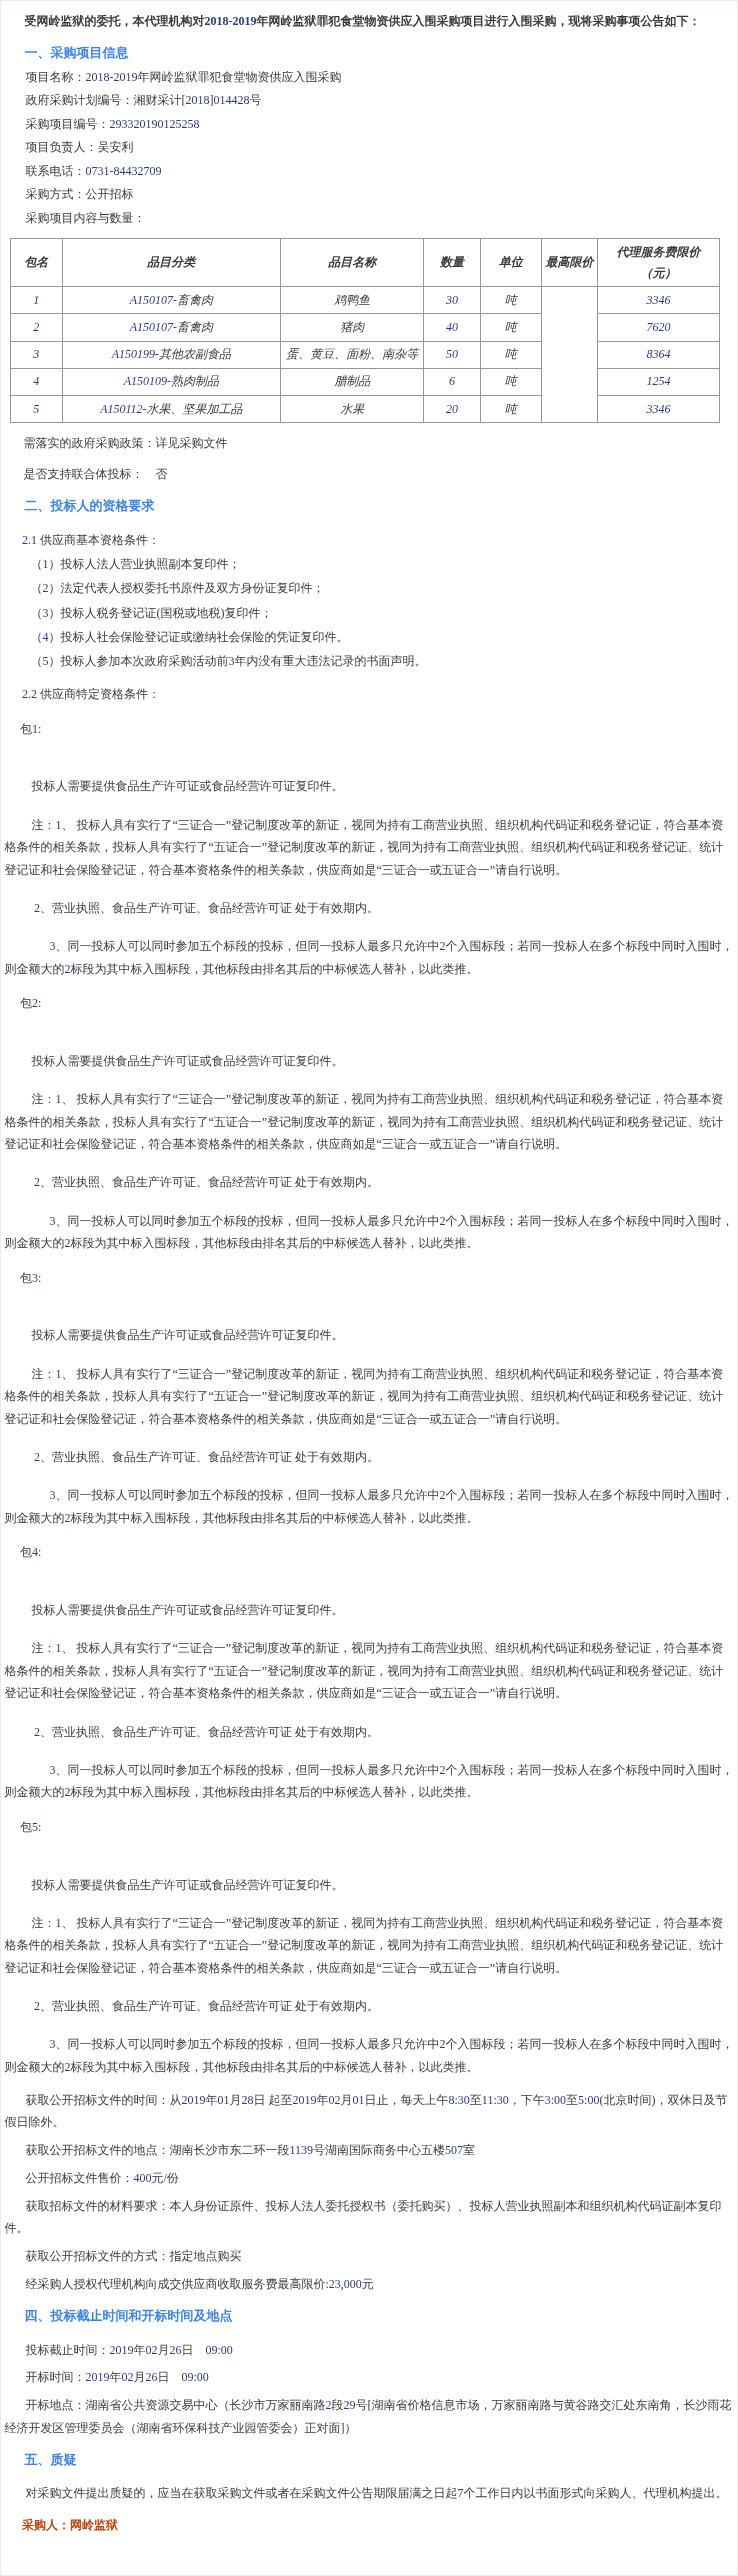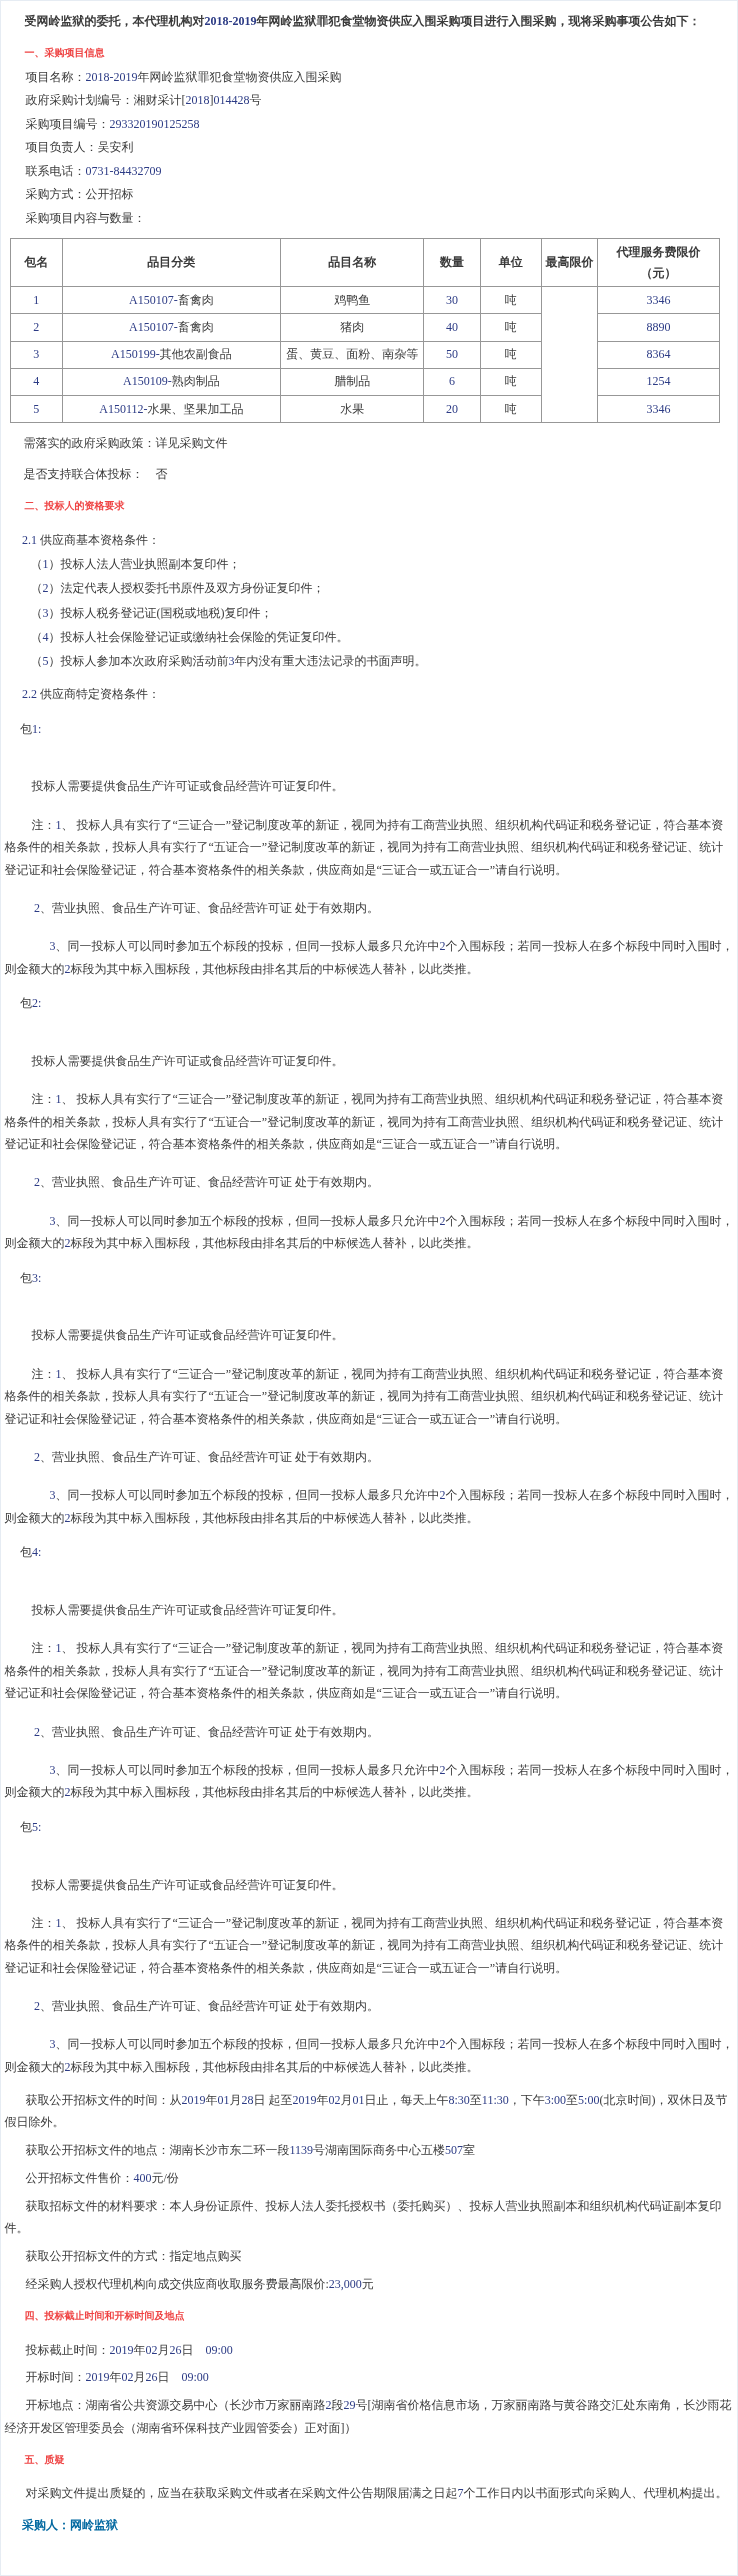"一、采购项目信息" h2.sec { color: #ef4444 -> #3b82f6; font-size: 10px -> 13px }
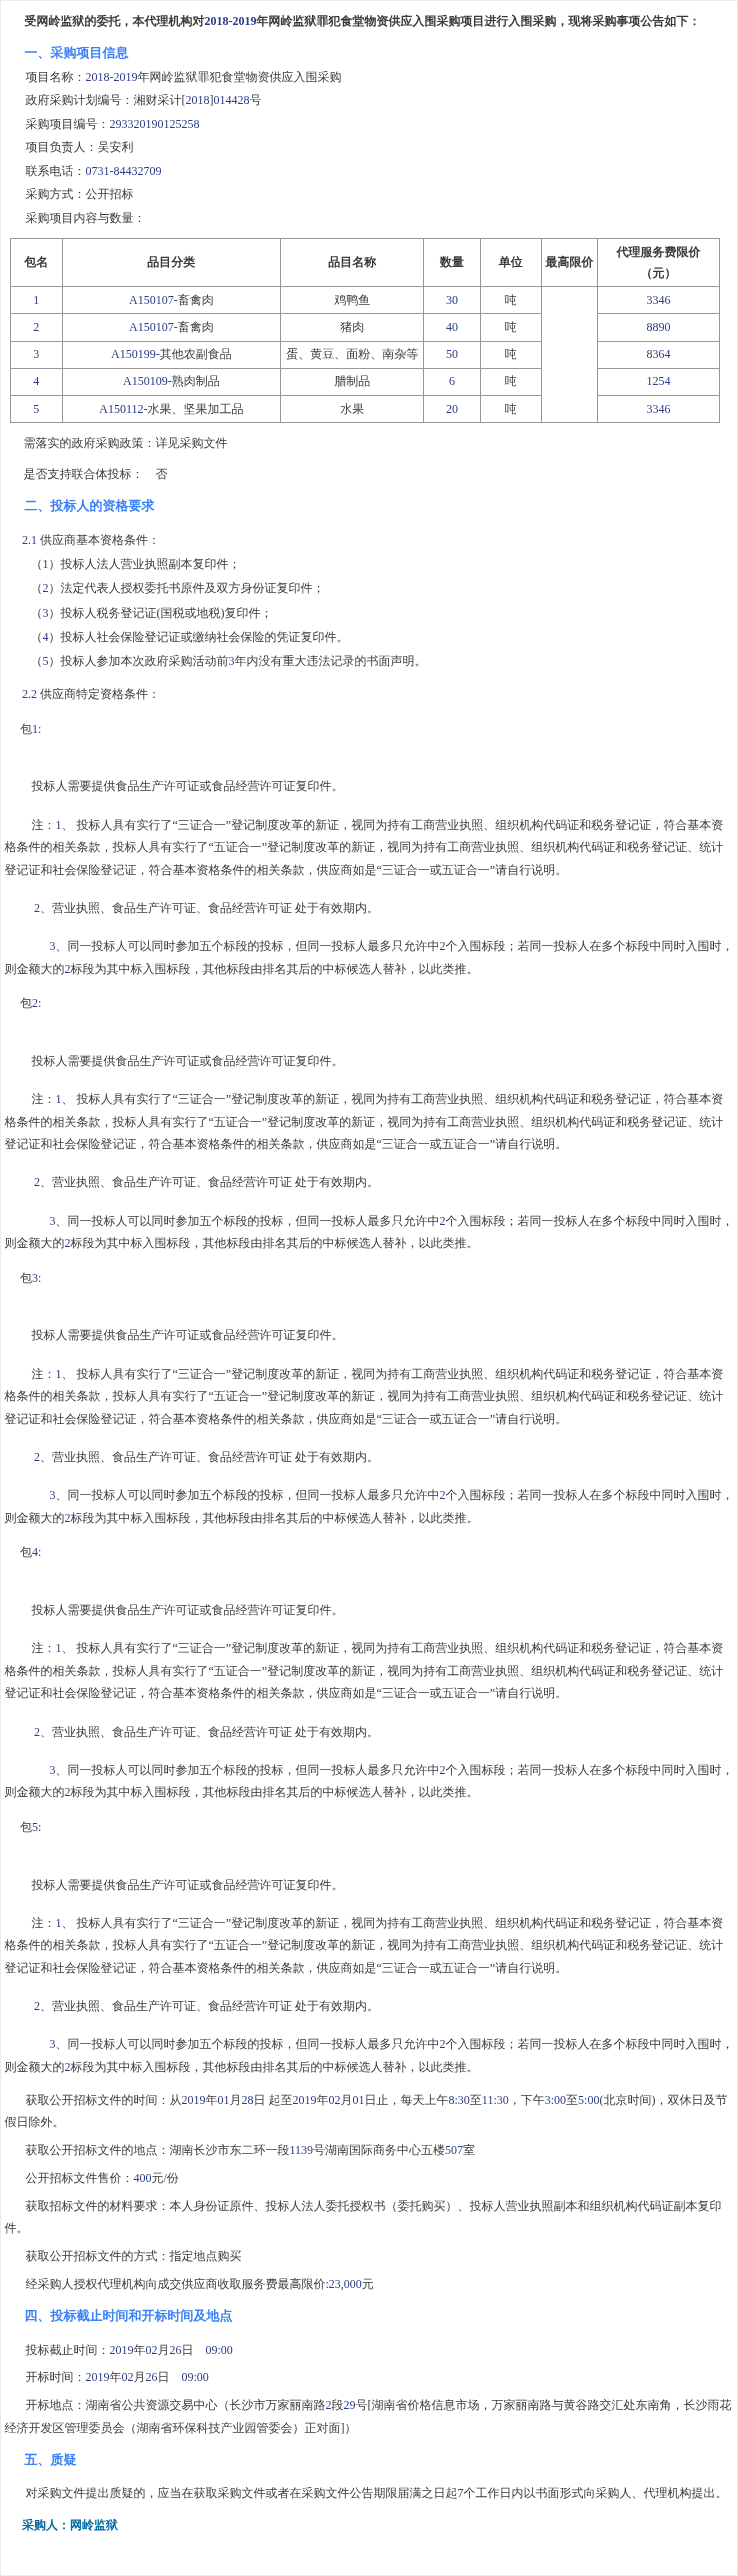"包名" table.items { font-style: none -> italic }
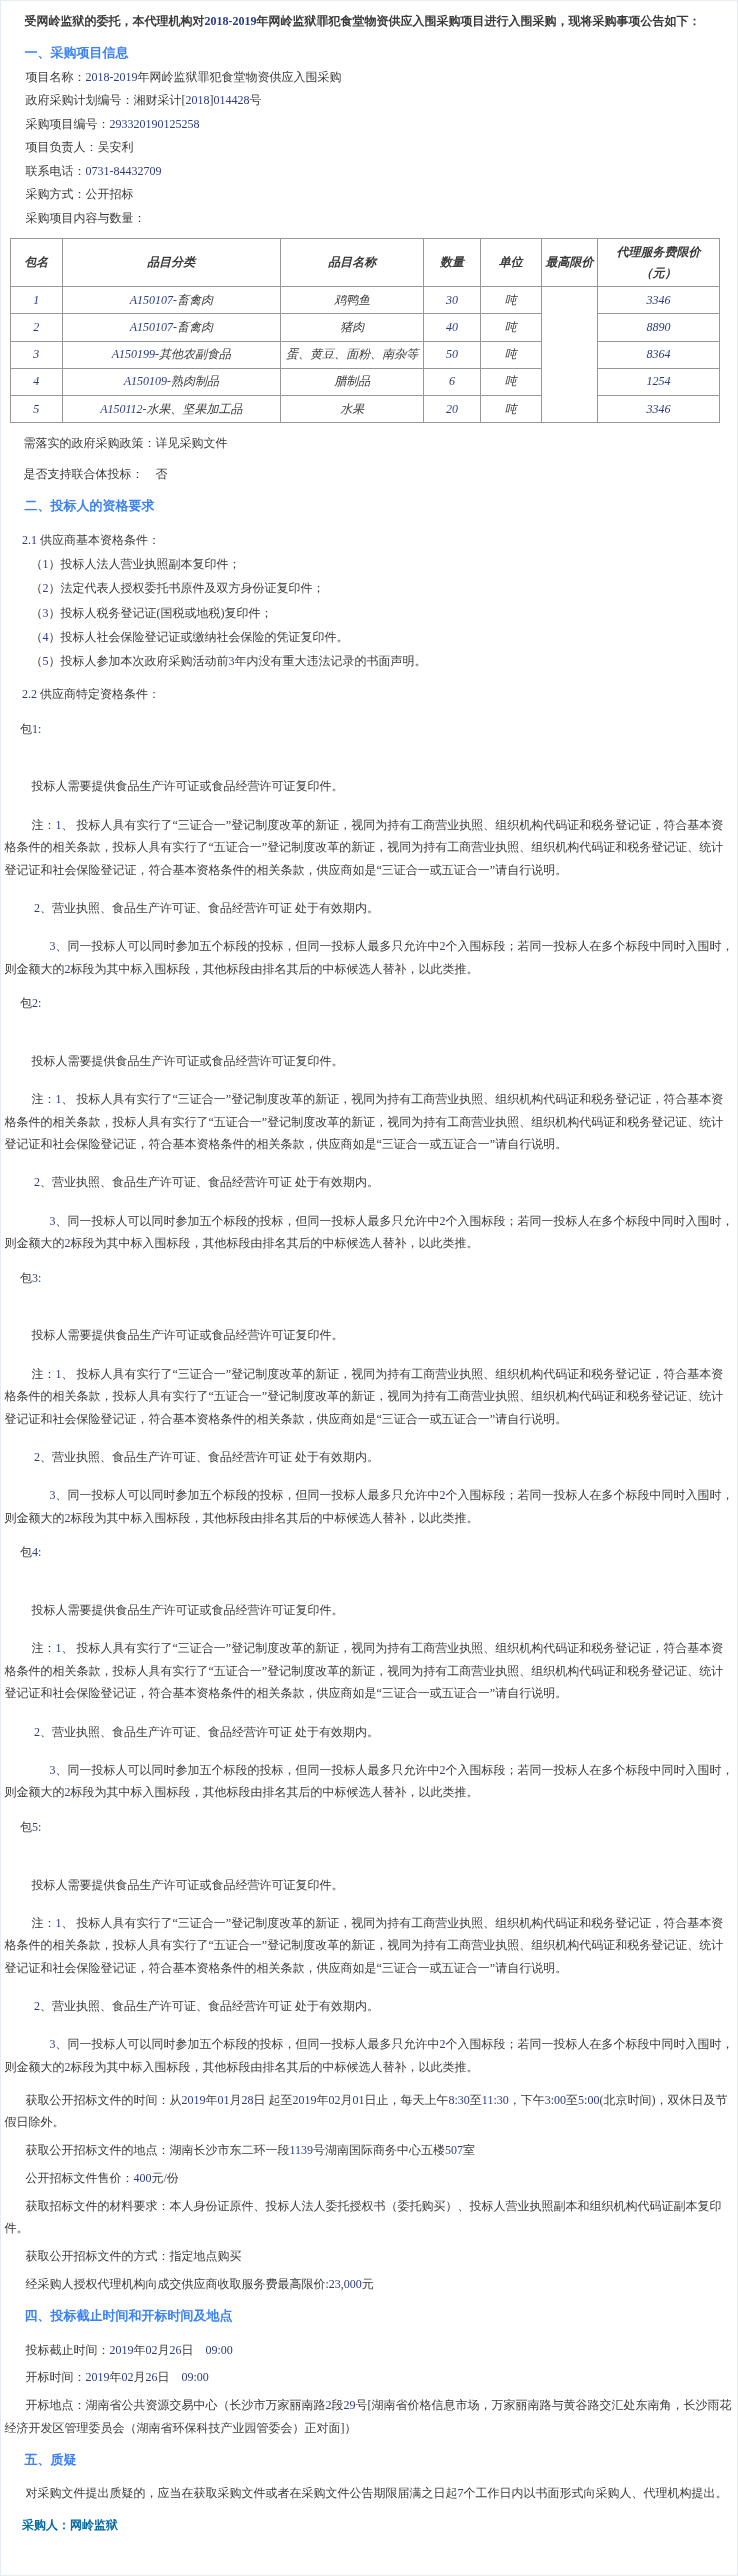"8890" span.num { text: 8890 -> 7620 }
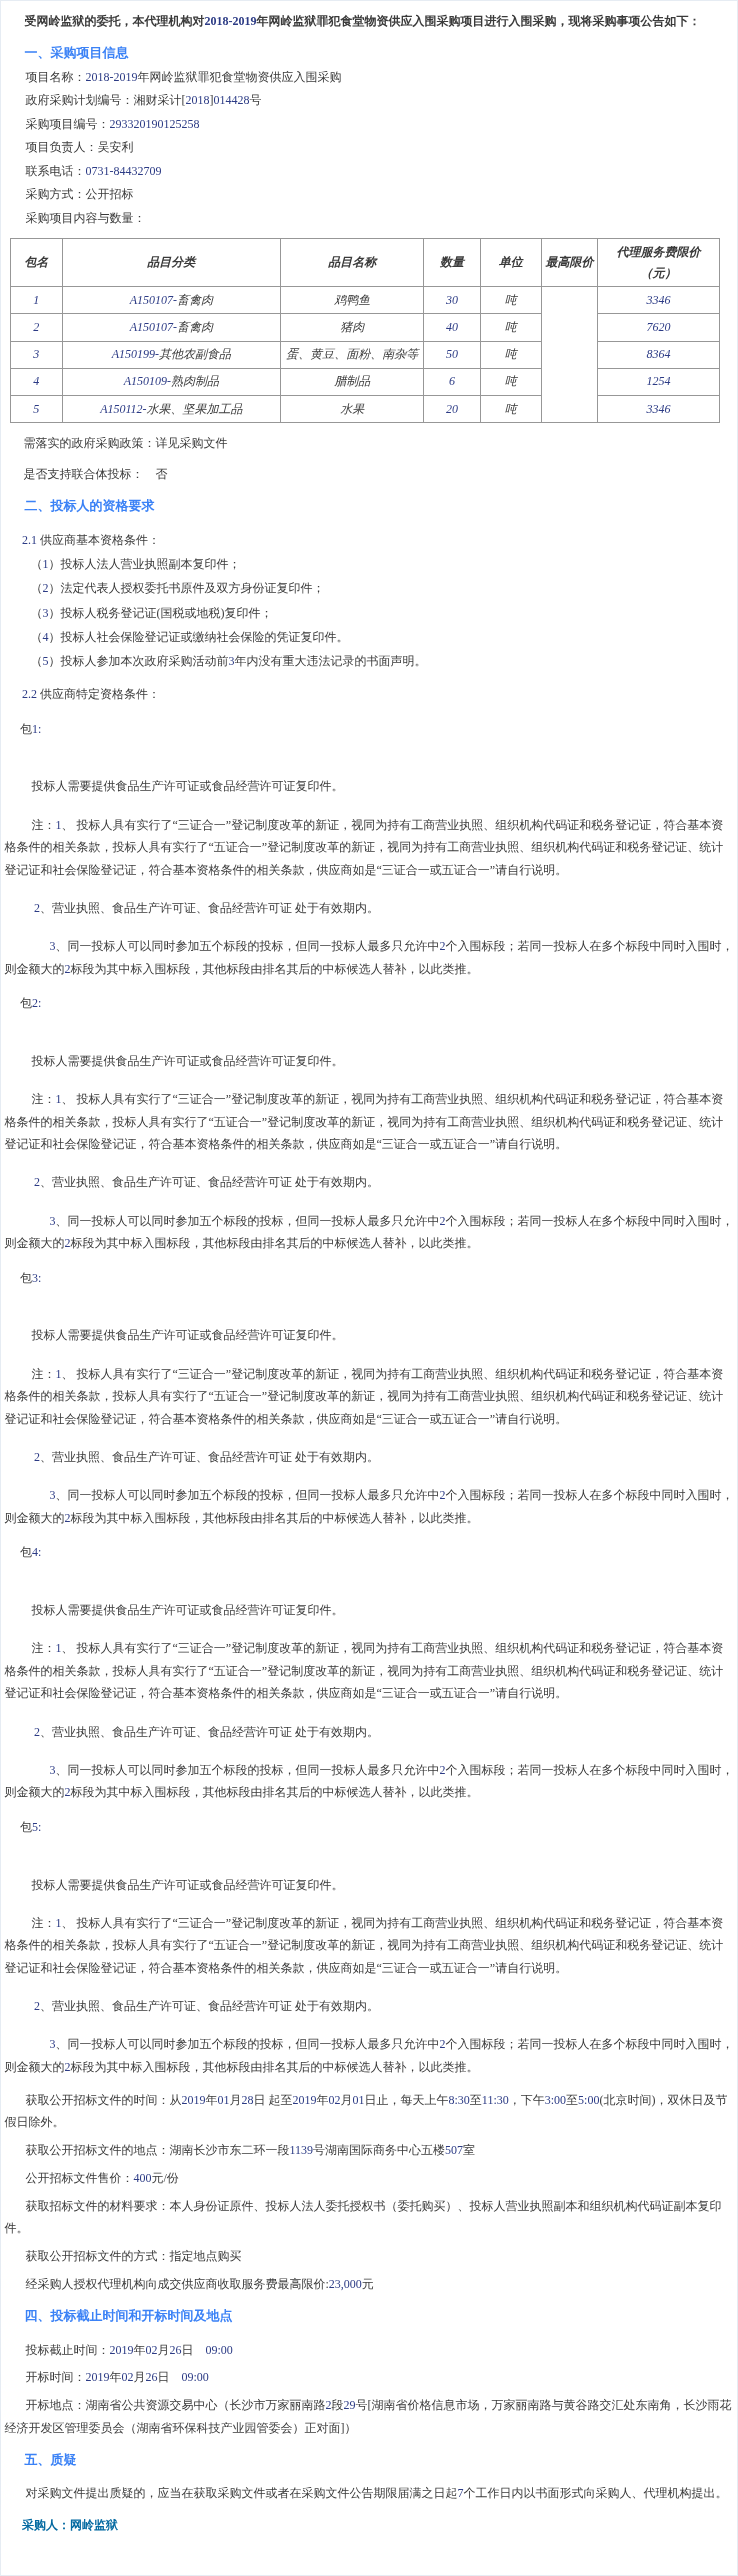"采购人：网岭监狱" .title-bold { color: #0369a1 -> #c2410c }
